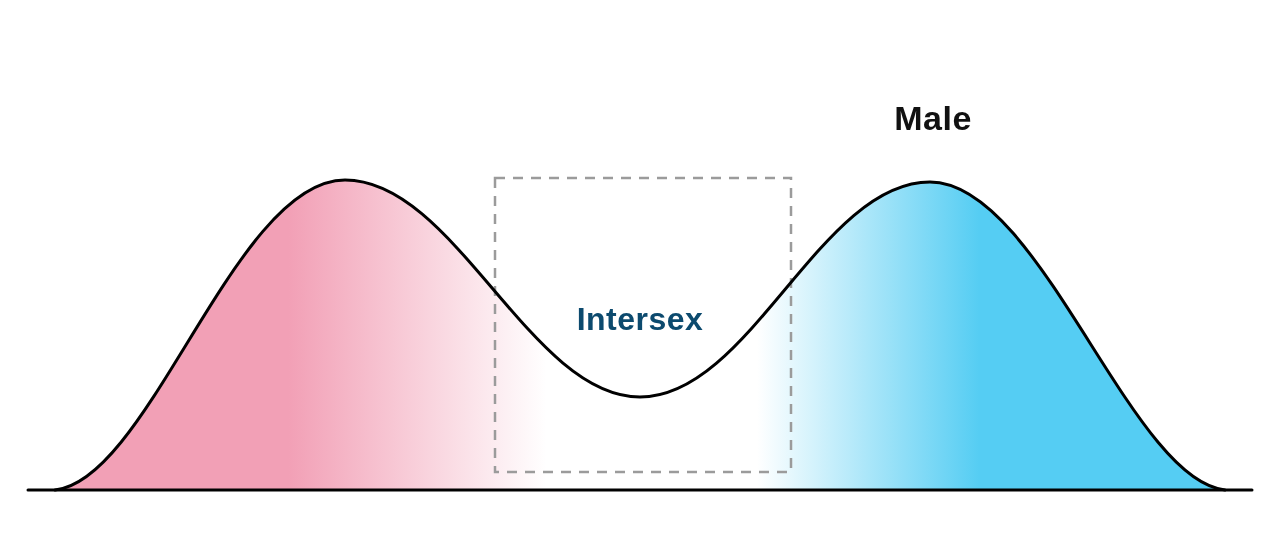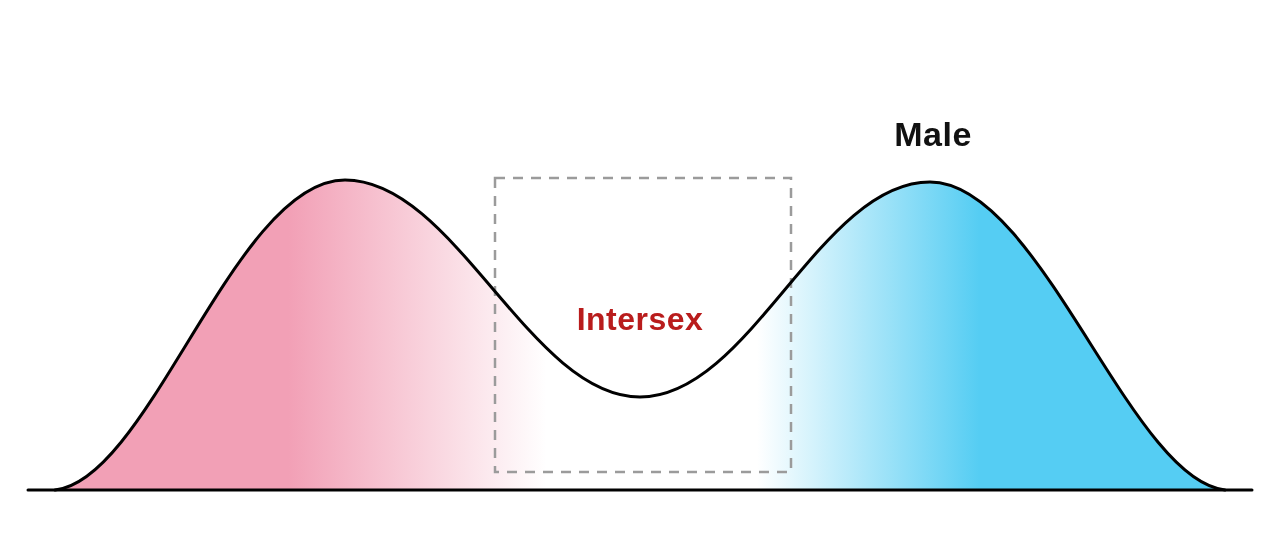"Male" .label-male { margin-top: 16px -> none }
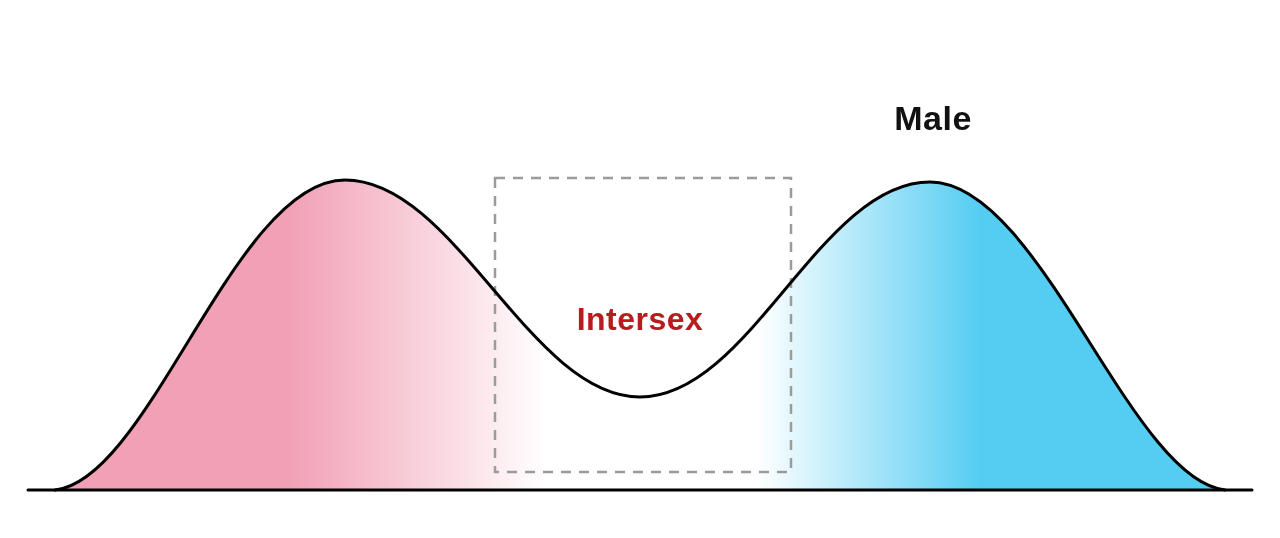"Intersex" .label-intersex { color: #b91c1c -> #0c4a6e }
